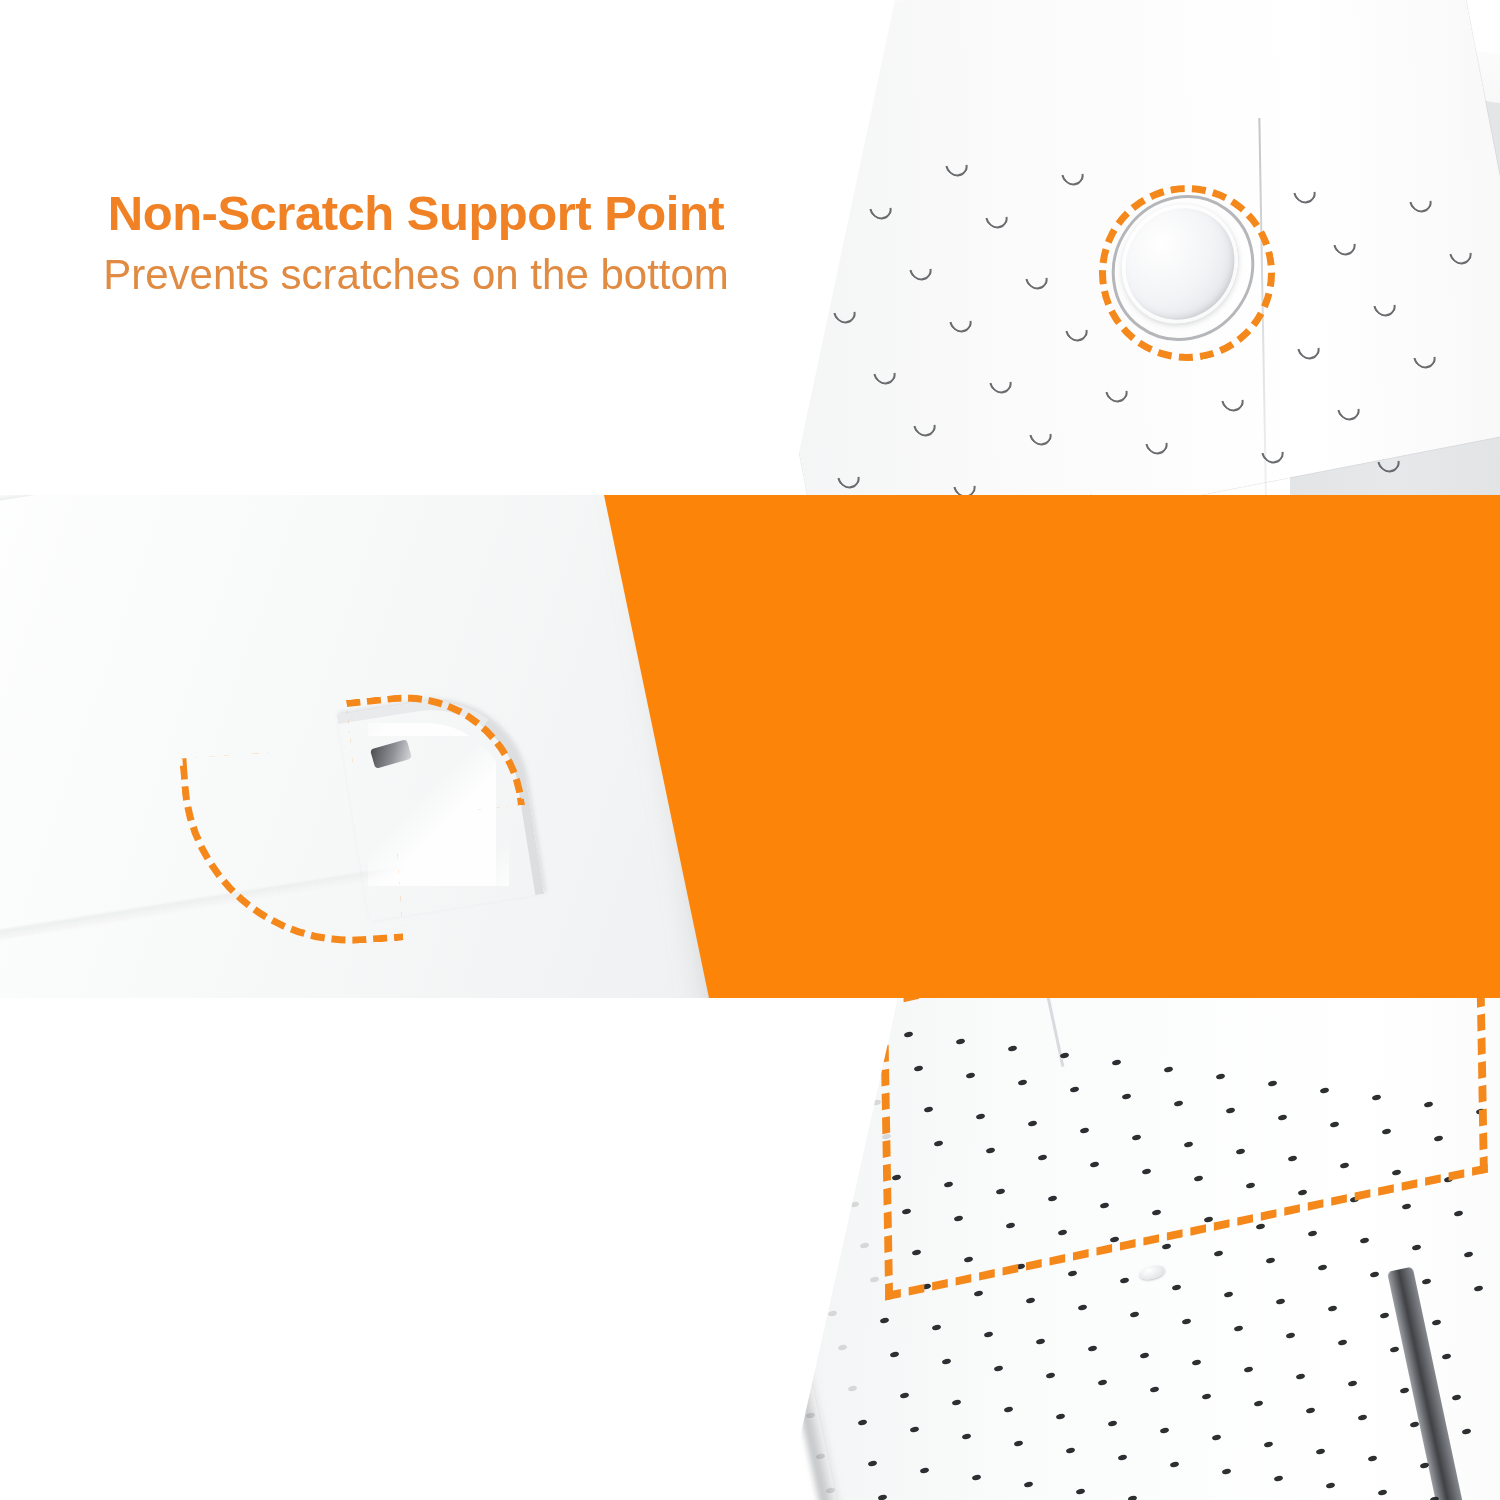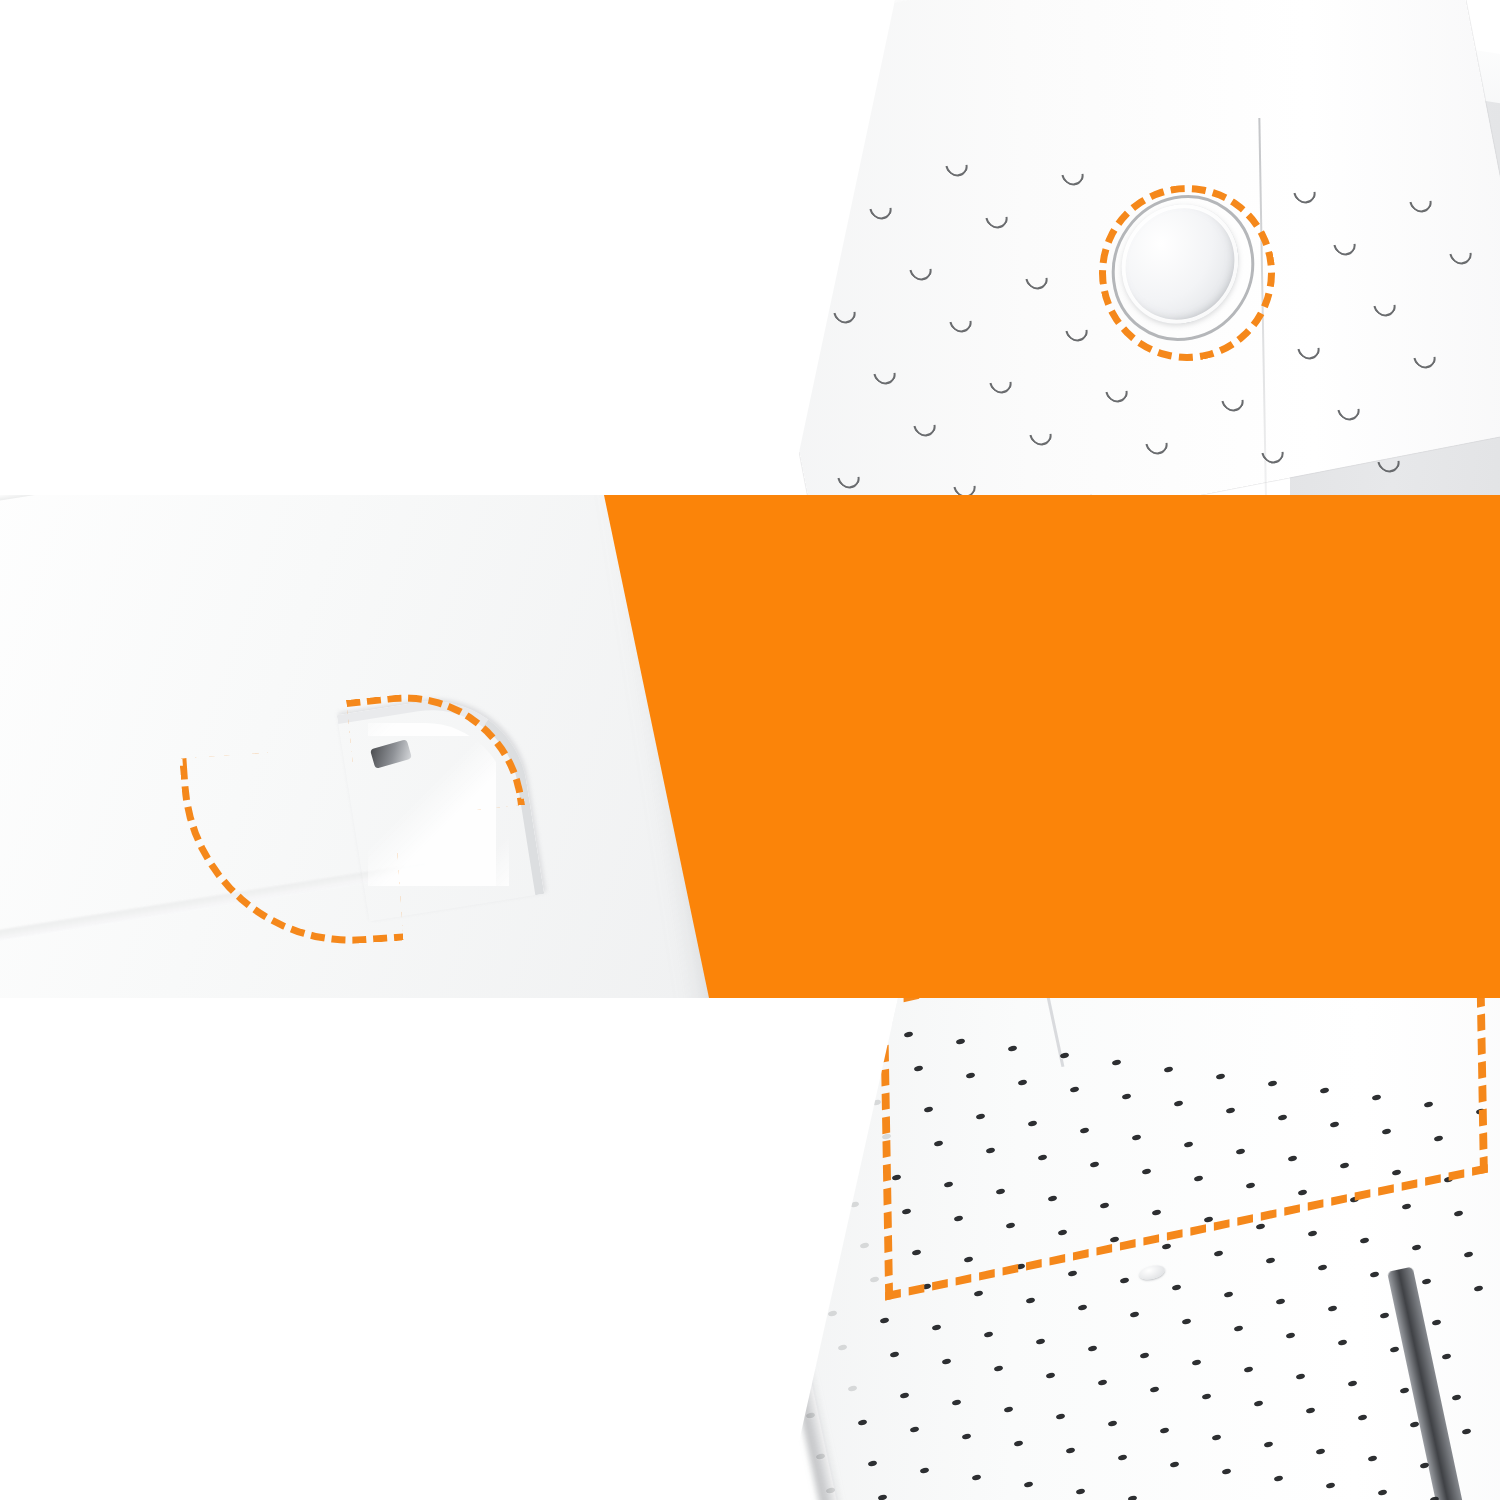"Non-Scratch Support Point" div.head { html: none -> <div>Non-Scratch Support Point</div> }
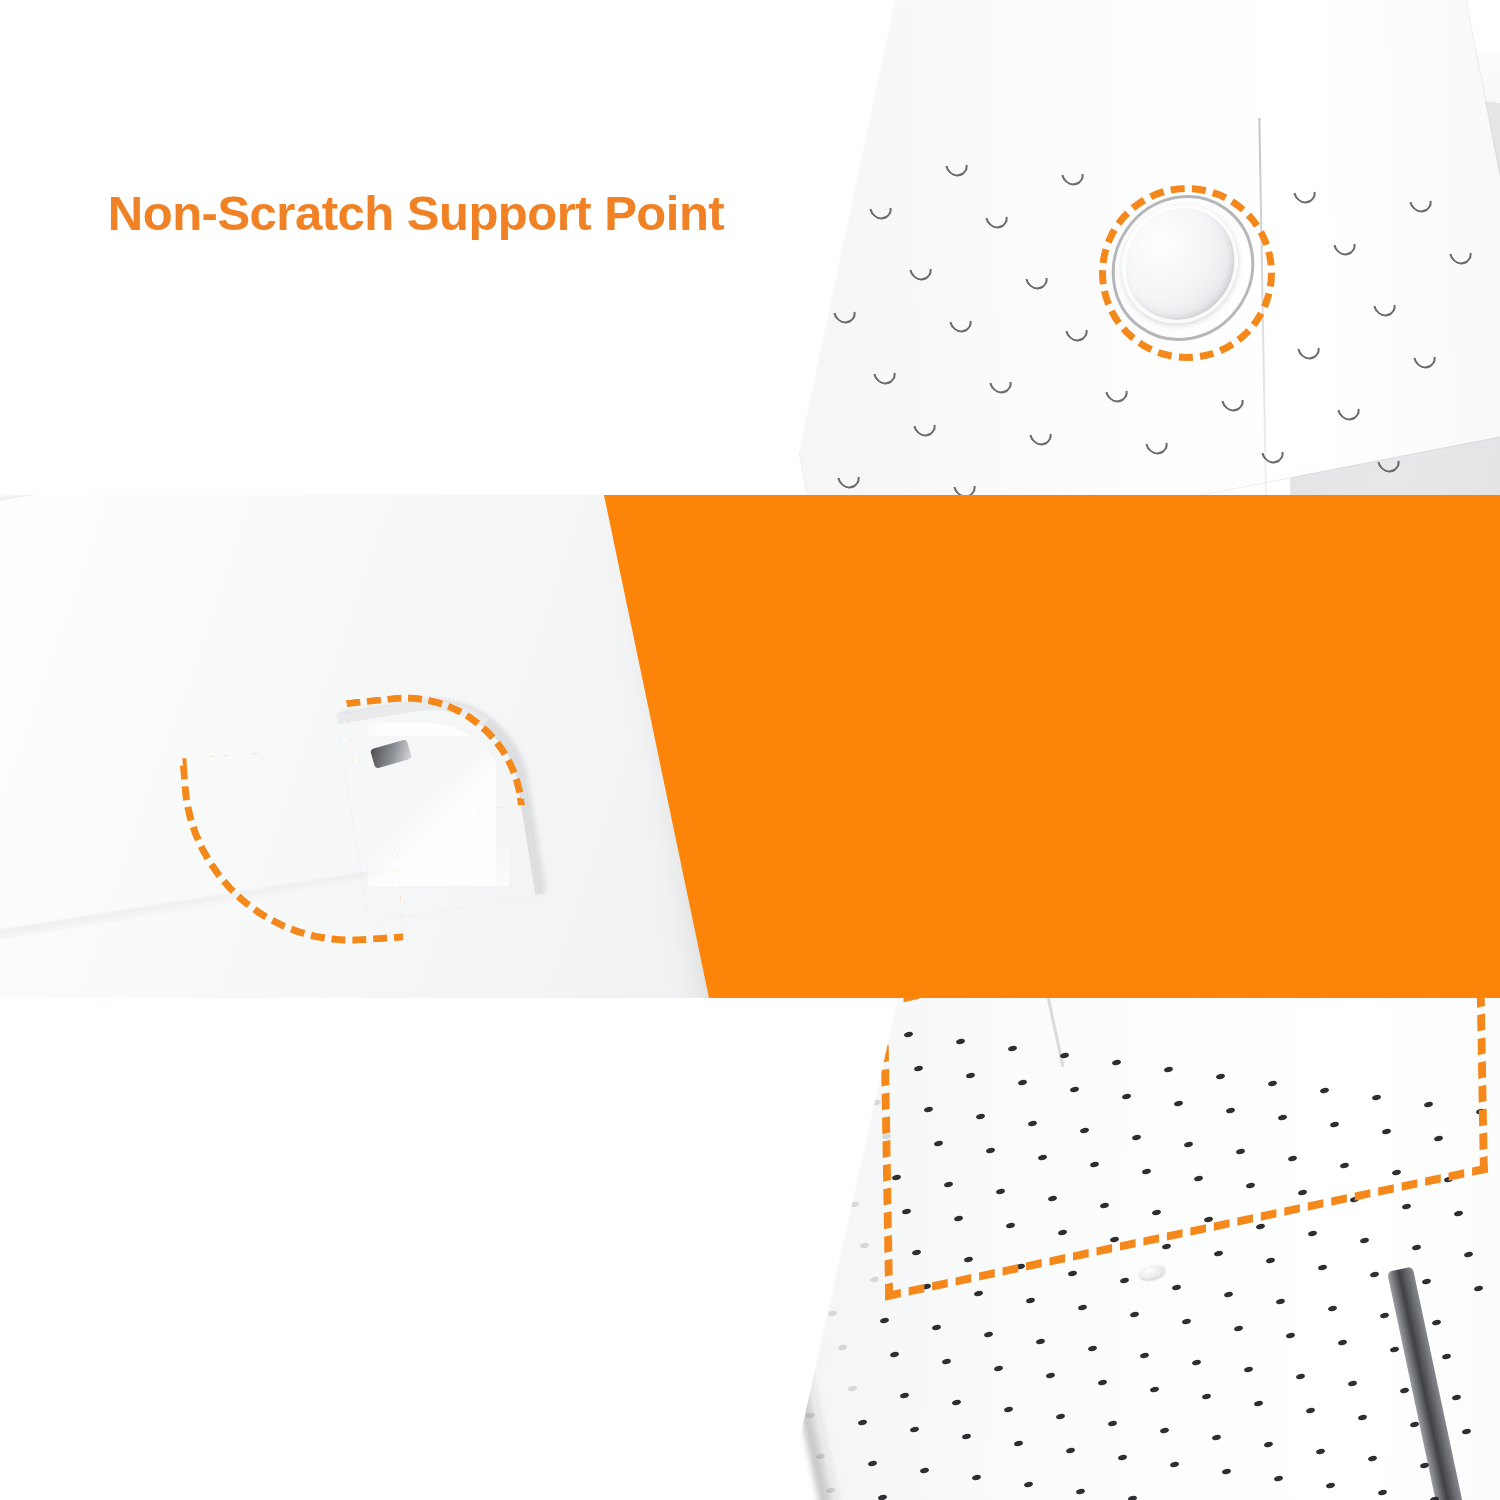"Prevents scratches on the bottom" div.sub { html: none -> <div>Prevents scratches on the bottom</div> }
